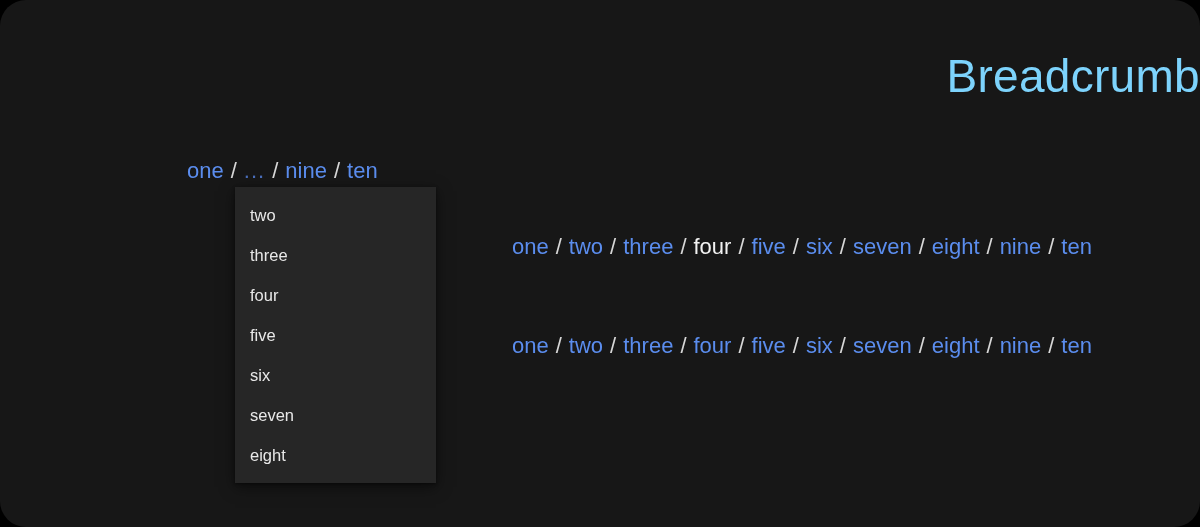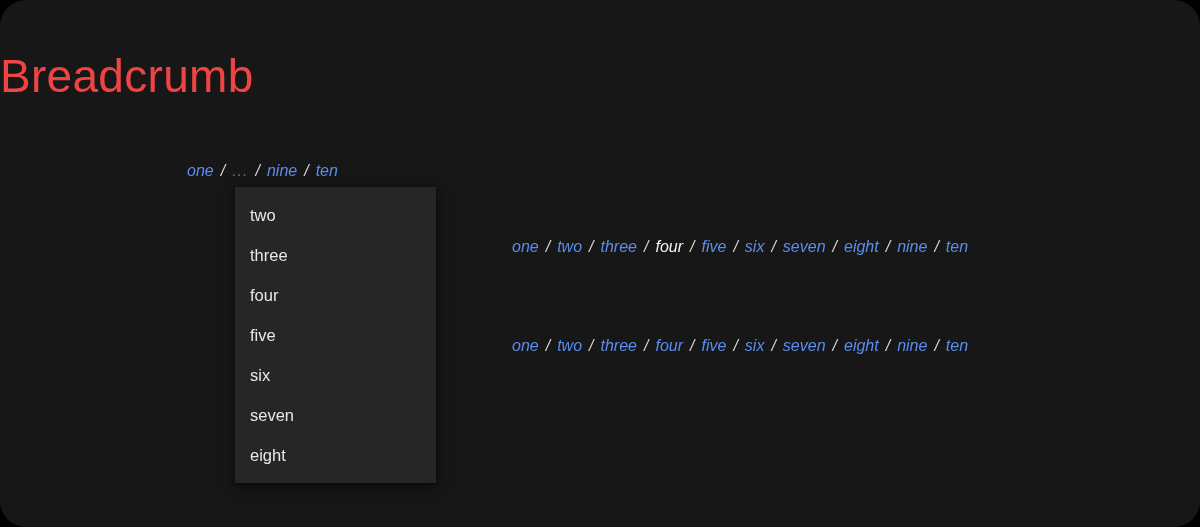"Breadcrumb" .page-title { color: #ef4444 -> #7dd3fc; text-align: left -> right }
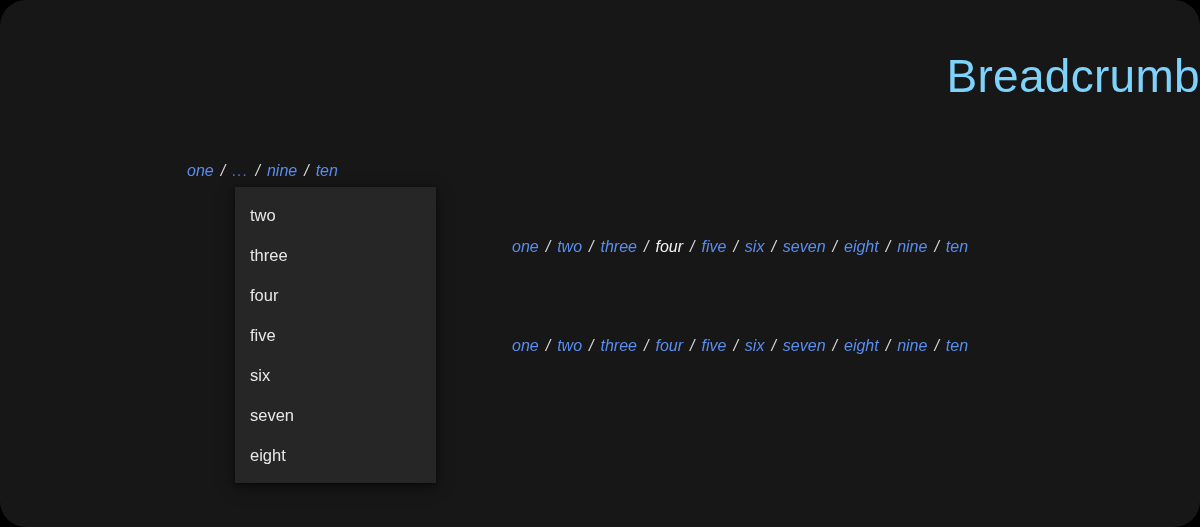"one / ... / nine" .crumbs { font-size: 16px -> 22px; font-style: italic -> none }
